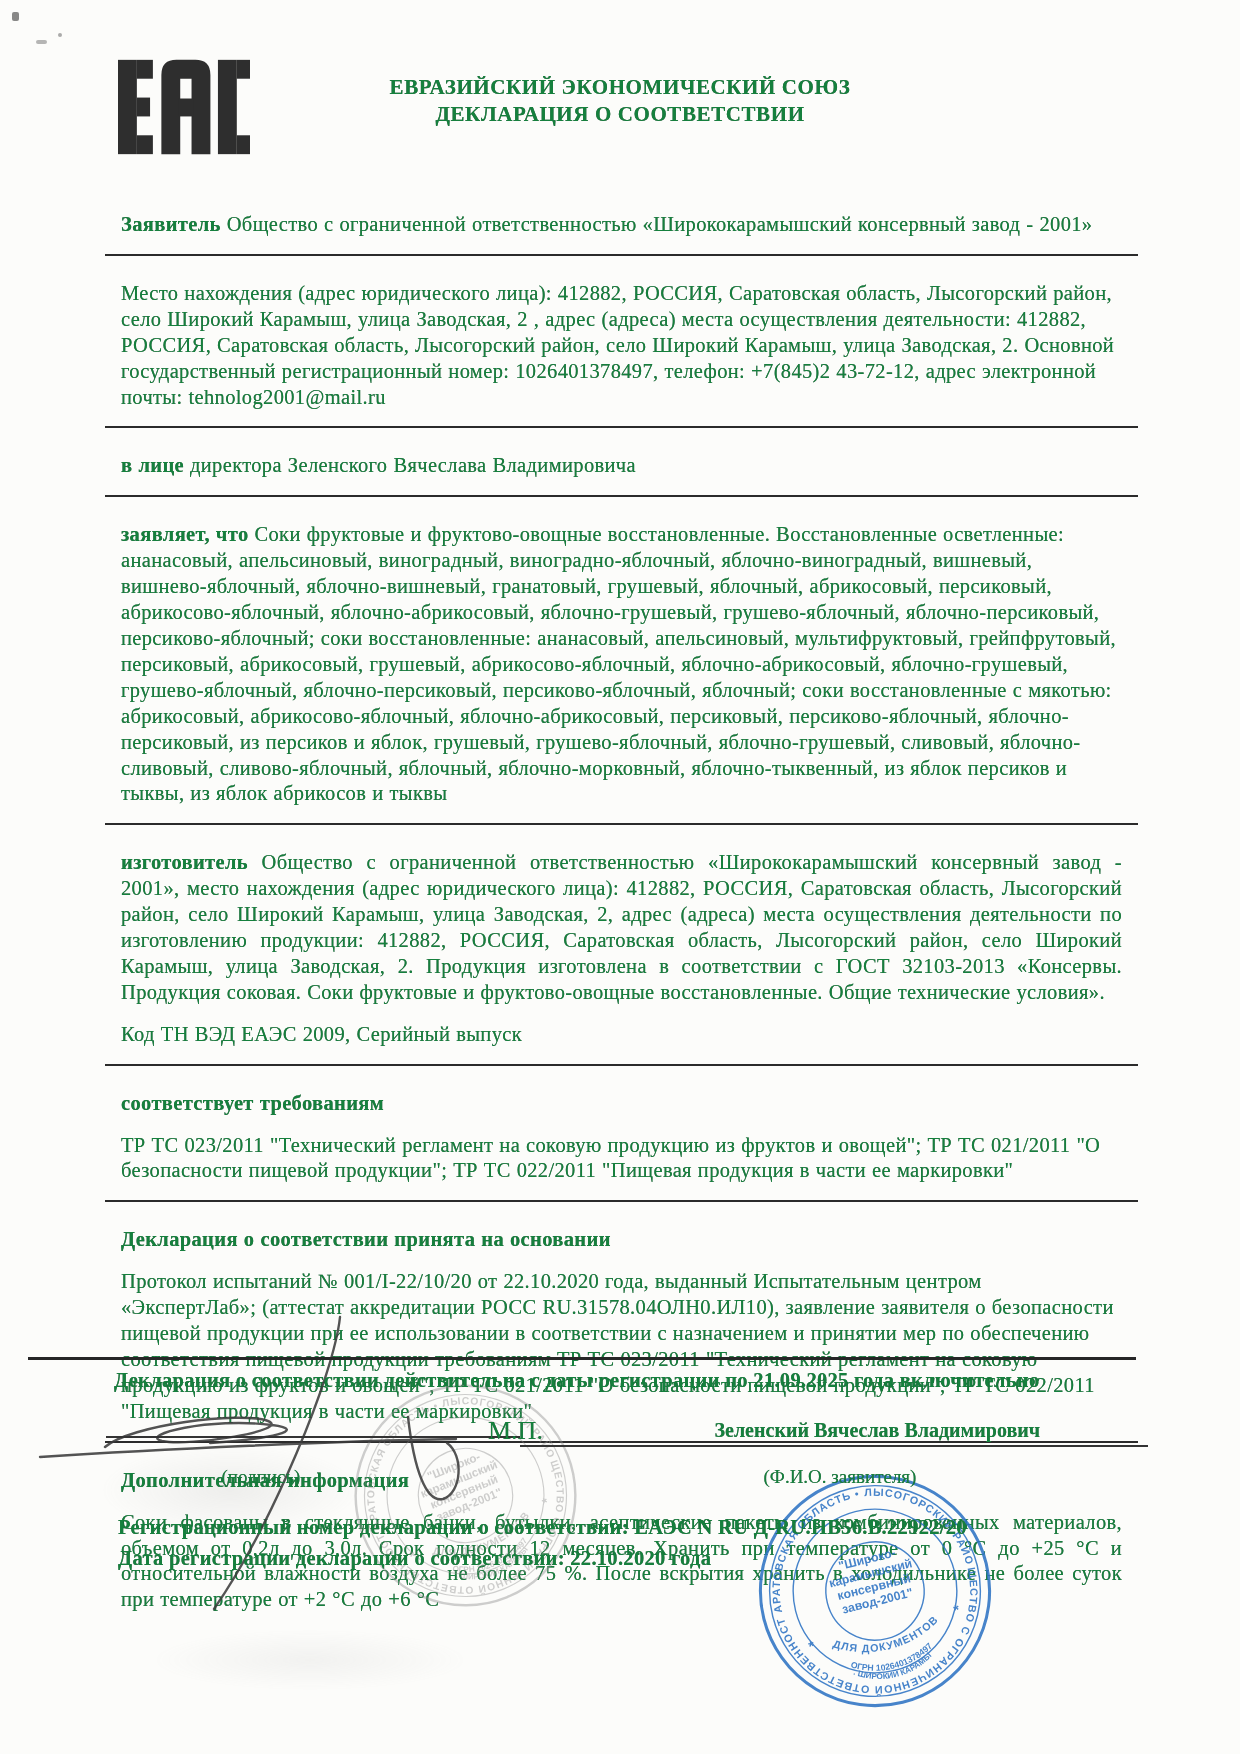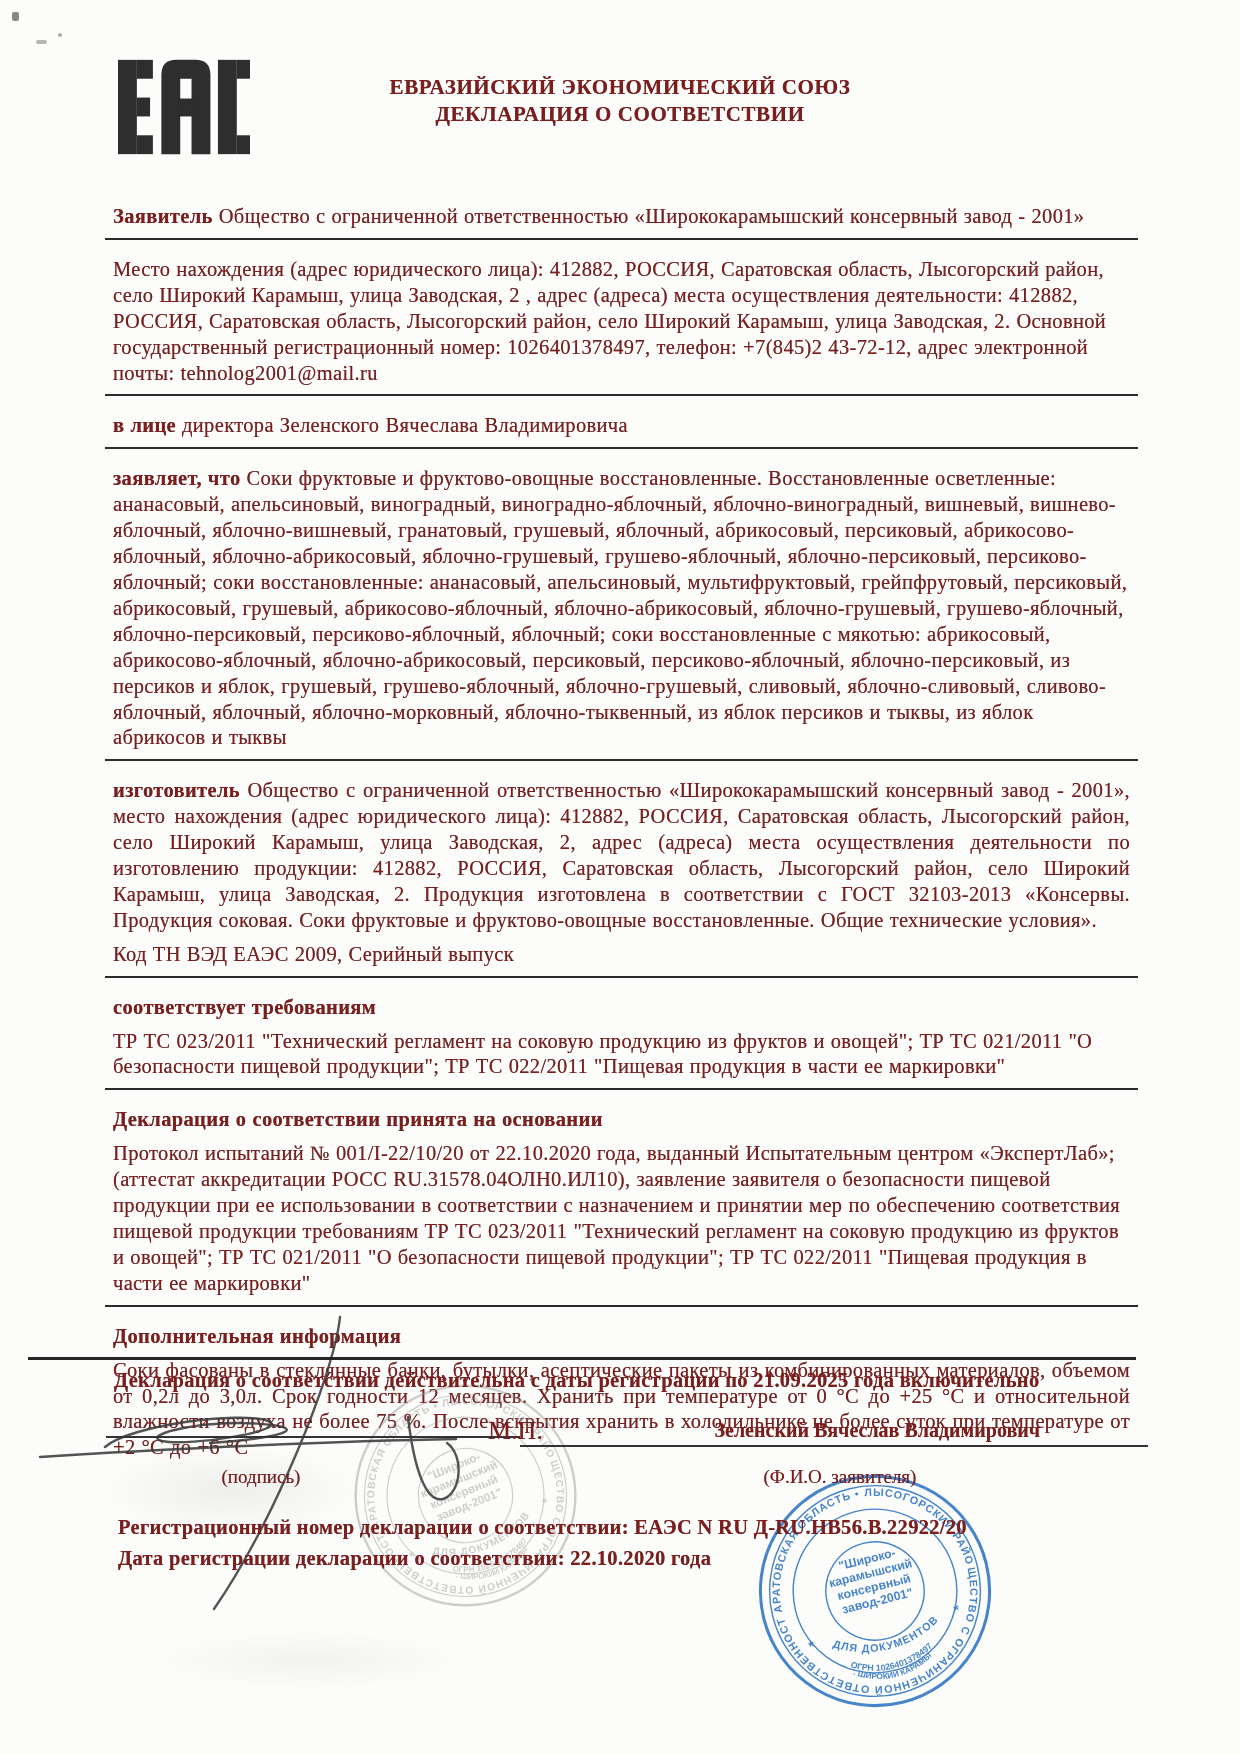"ЕВРАЗИЙСКИЙ ЭКОНОМИЧЕСКИЙ СОЮЗ" .page { color: #7f1d1d -> #15803d }
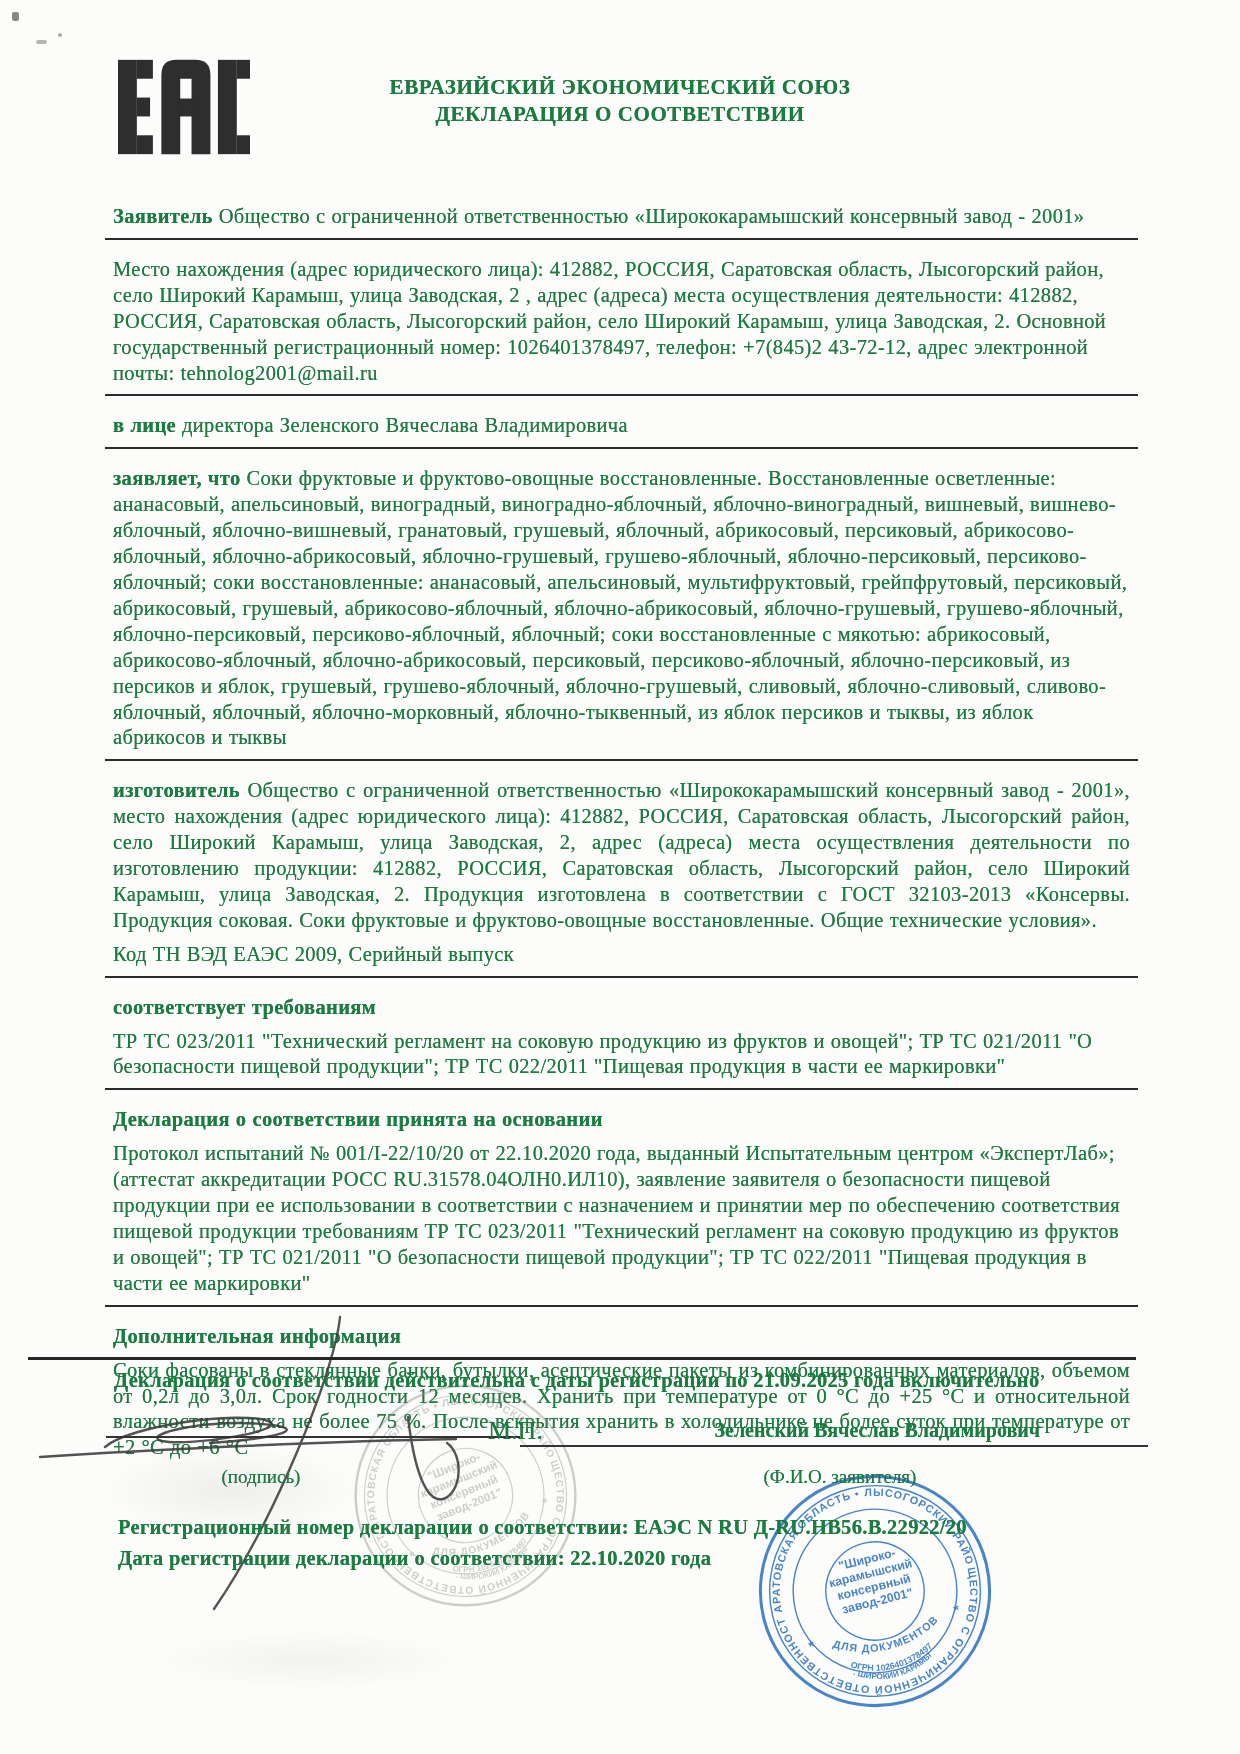"Заявитель Общество с ограниченной" .content p { margin: 8px -> 16px }
